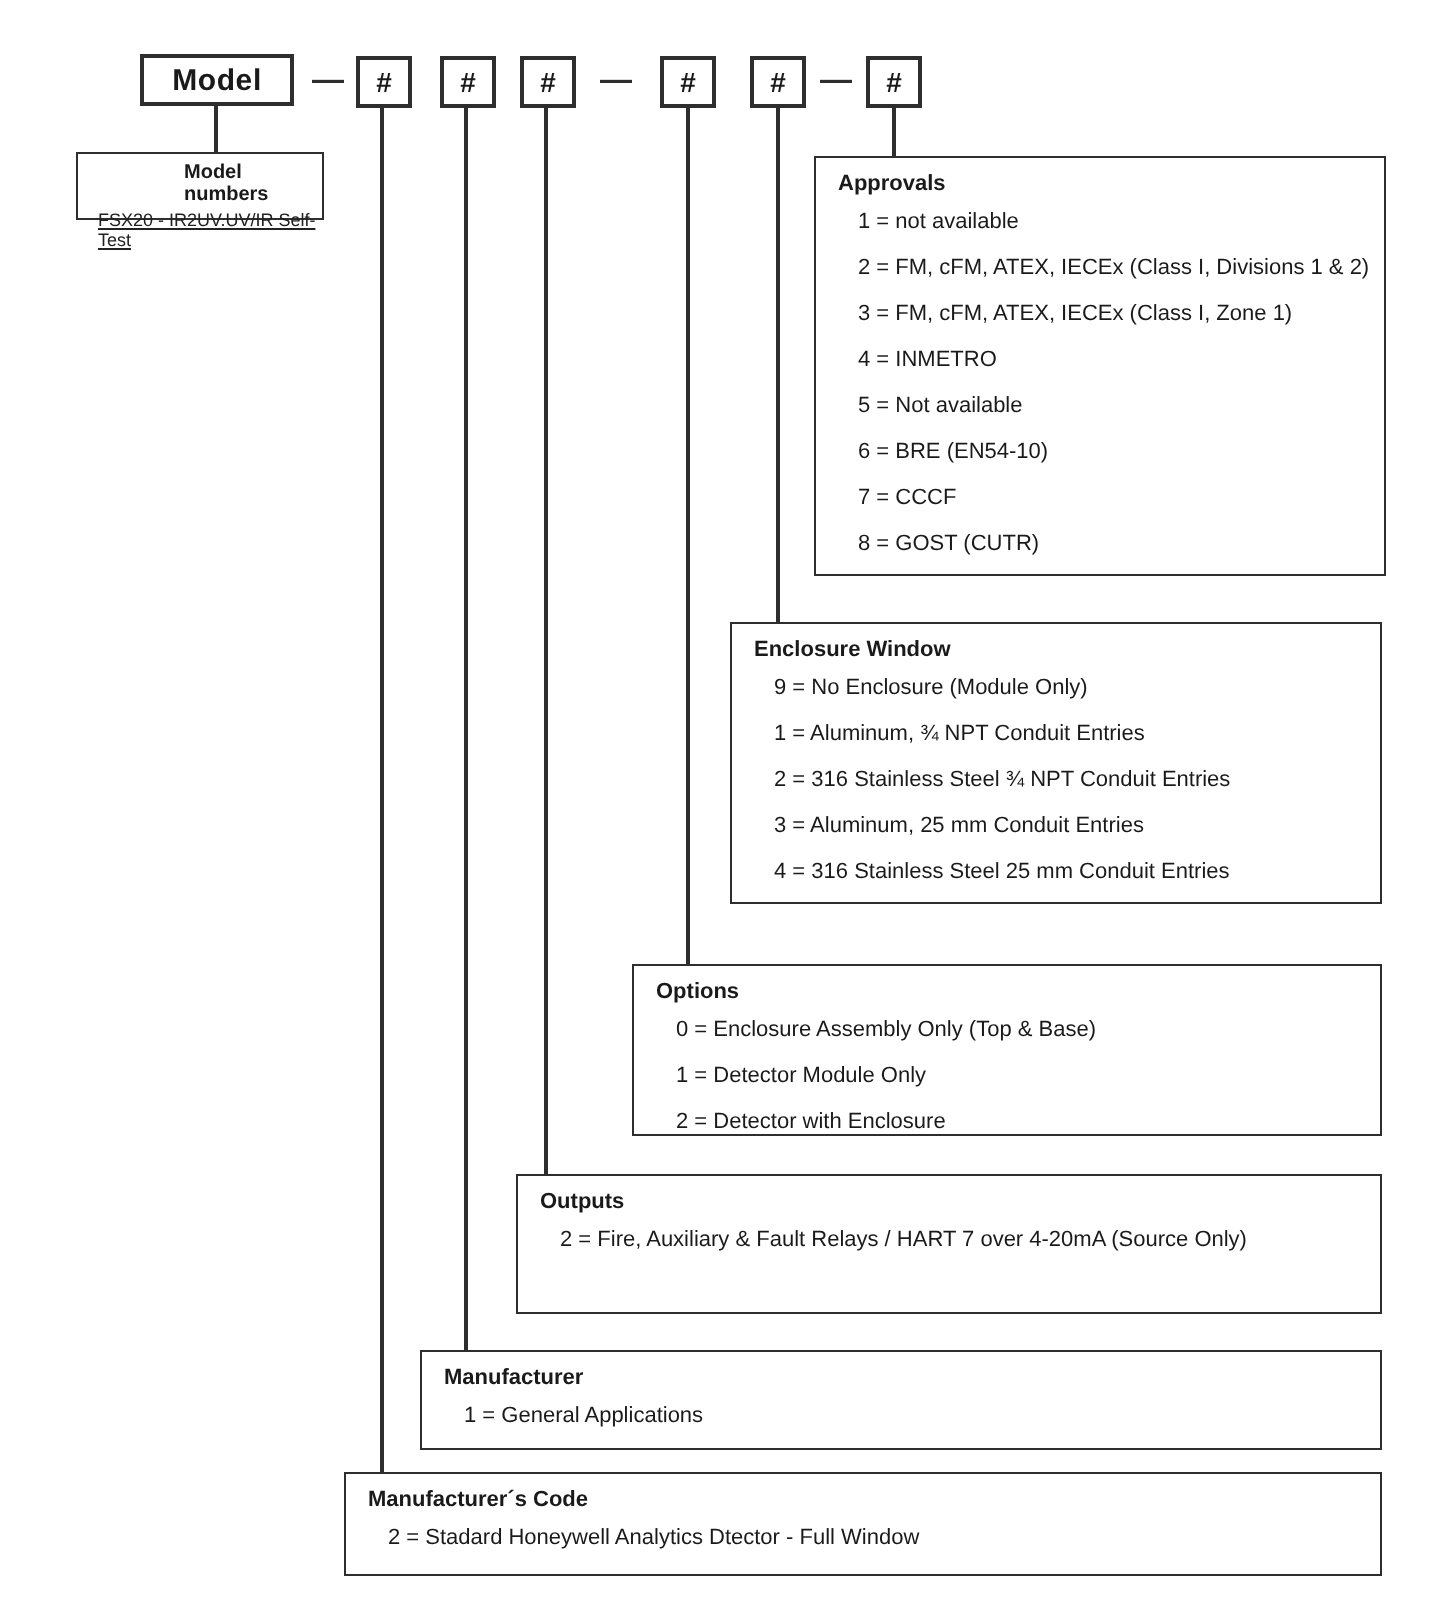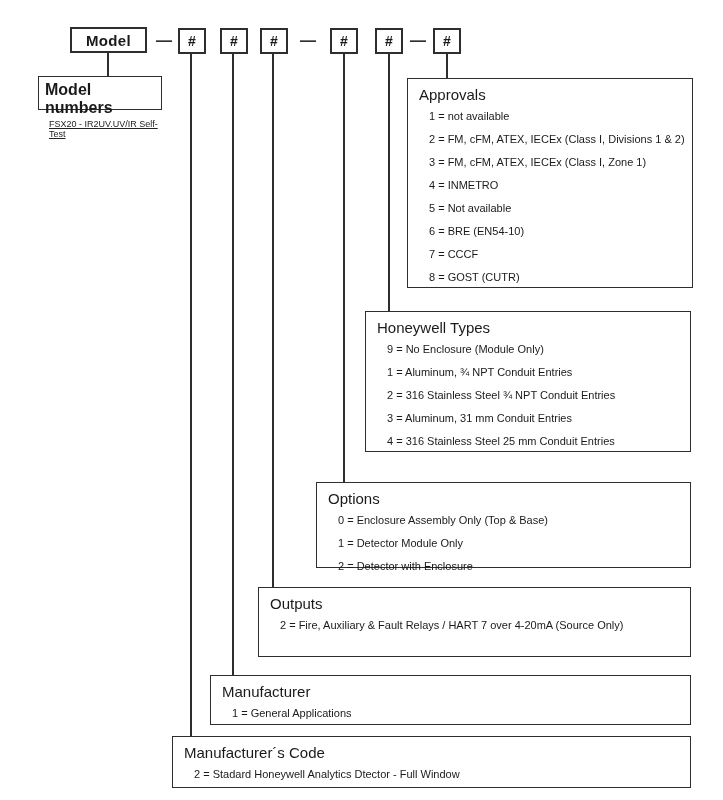"Model numbers" .mn-title { font-size: 16px -> 10px; margin-left: none -> 47px }
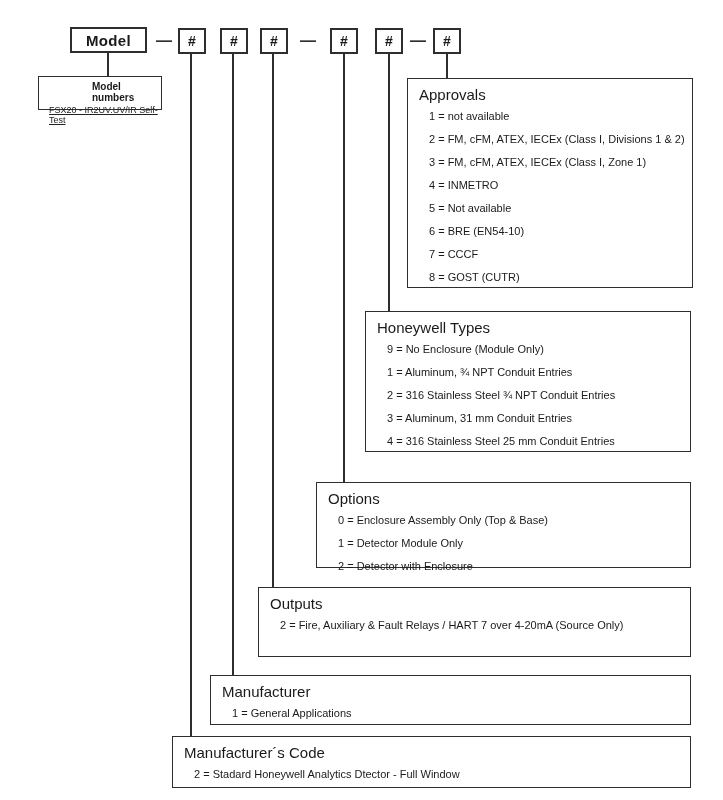"Approvals" .sec-title { font-size: 15px -> 11px; font-weight: normal -> bold }
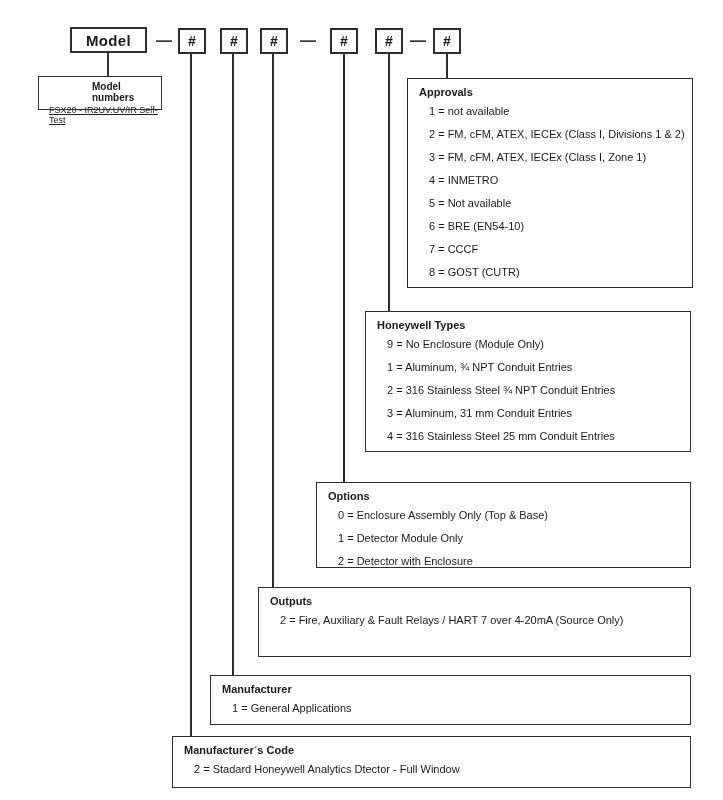"Honeywell Types" div.sec-title { text: Honeywell Types -> Enclosure Window }
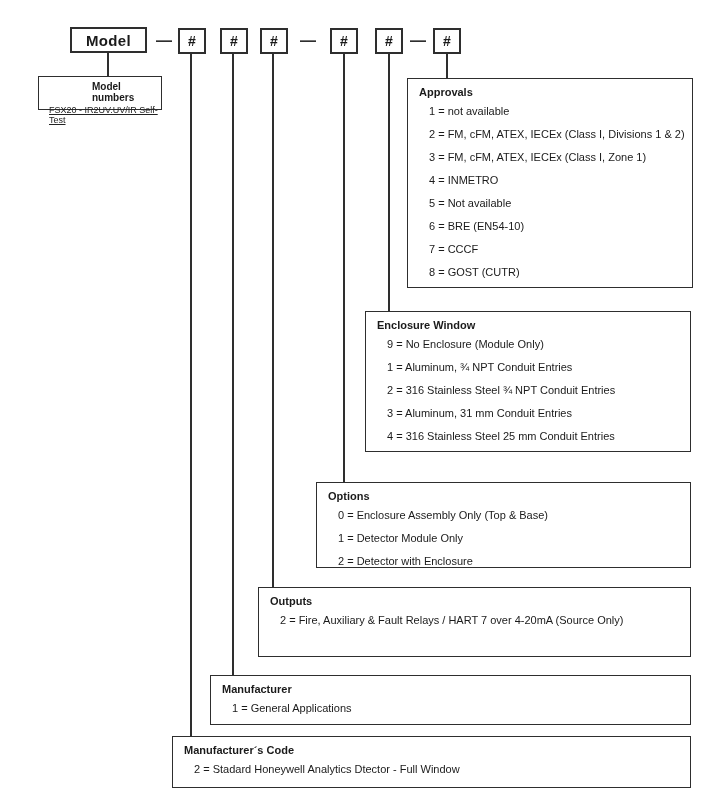"3 = Aluminum, 31 mm" div.sec-item { text: 31 -> 25 }
